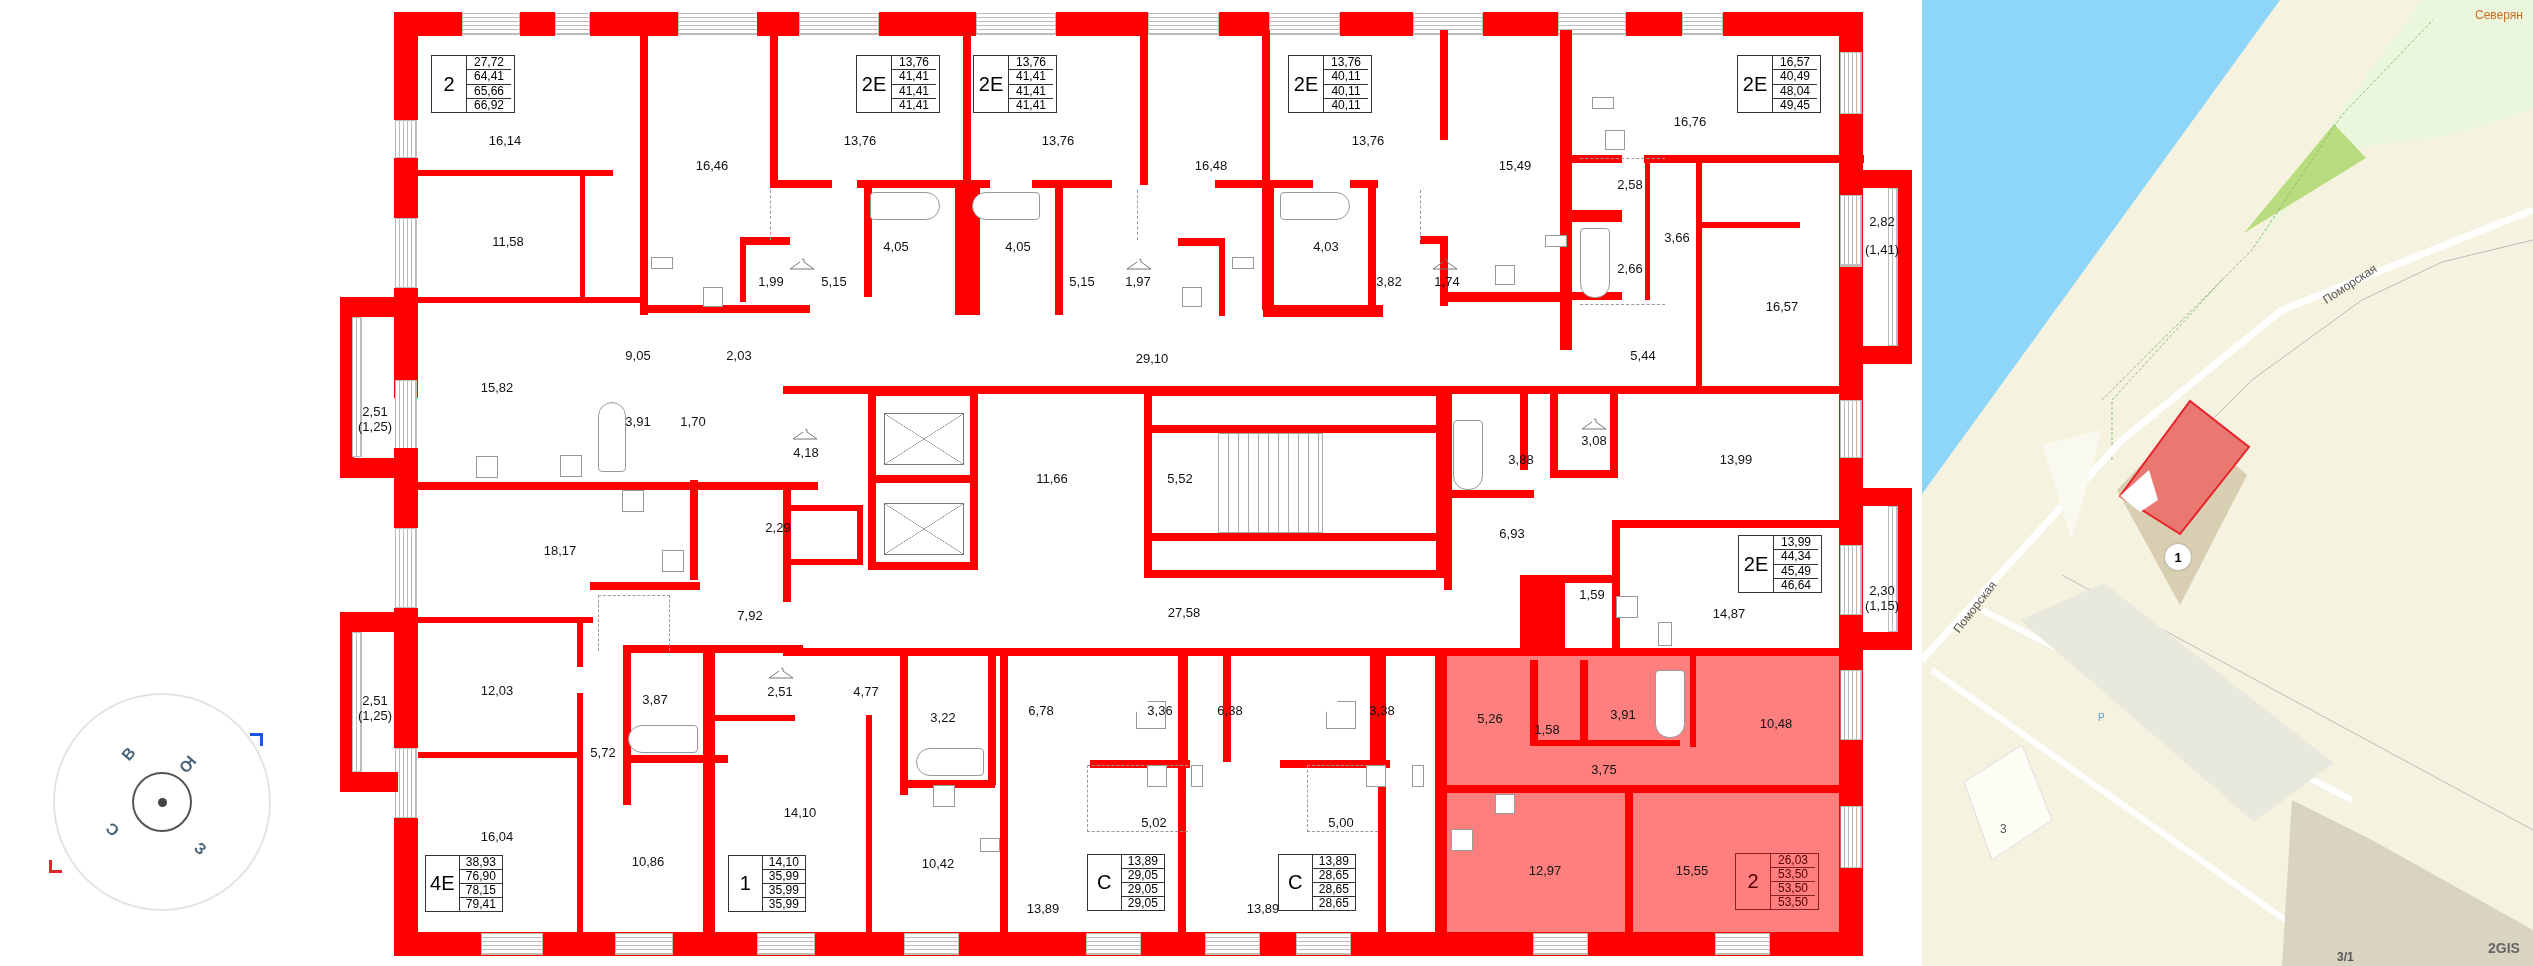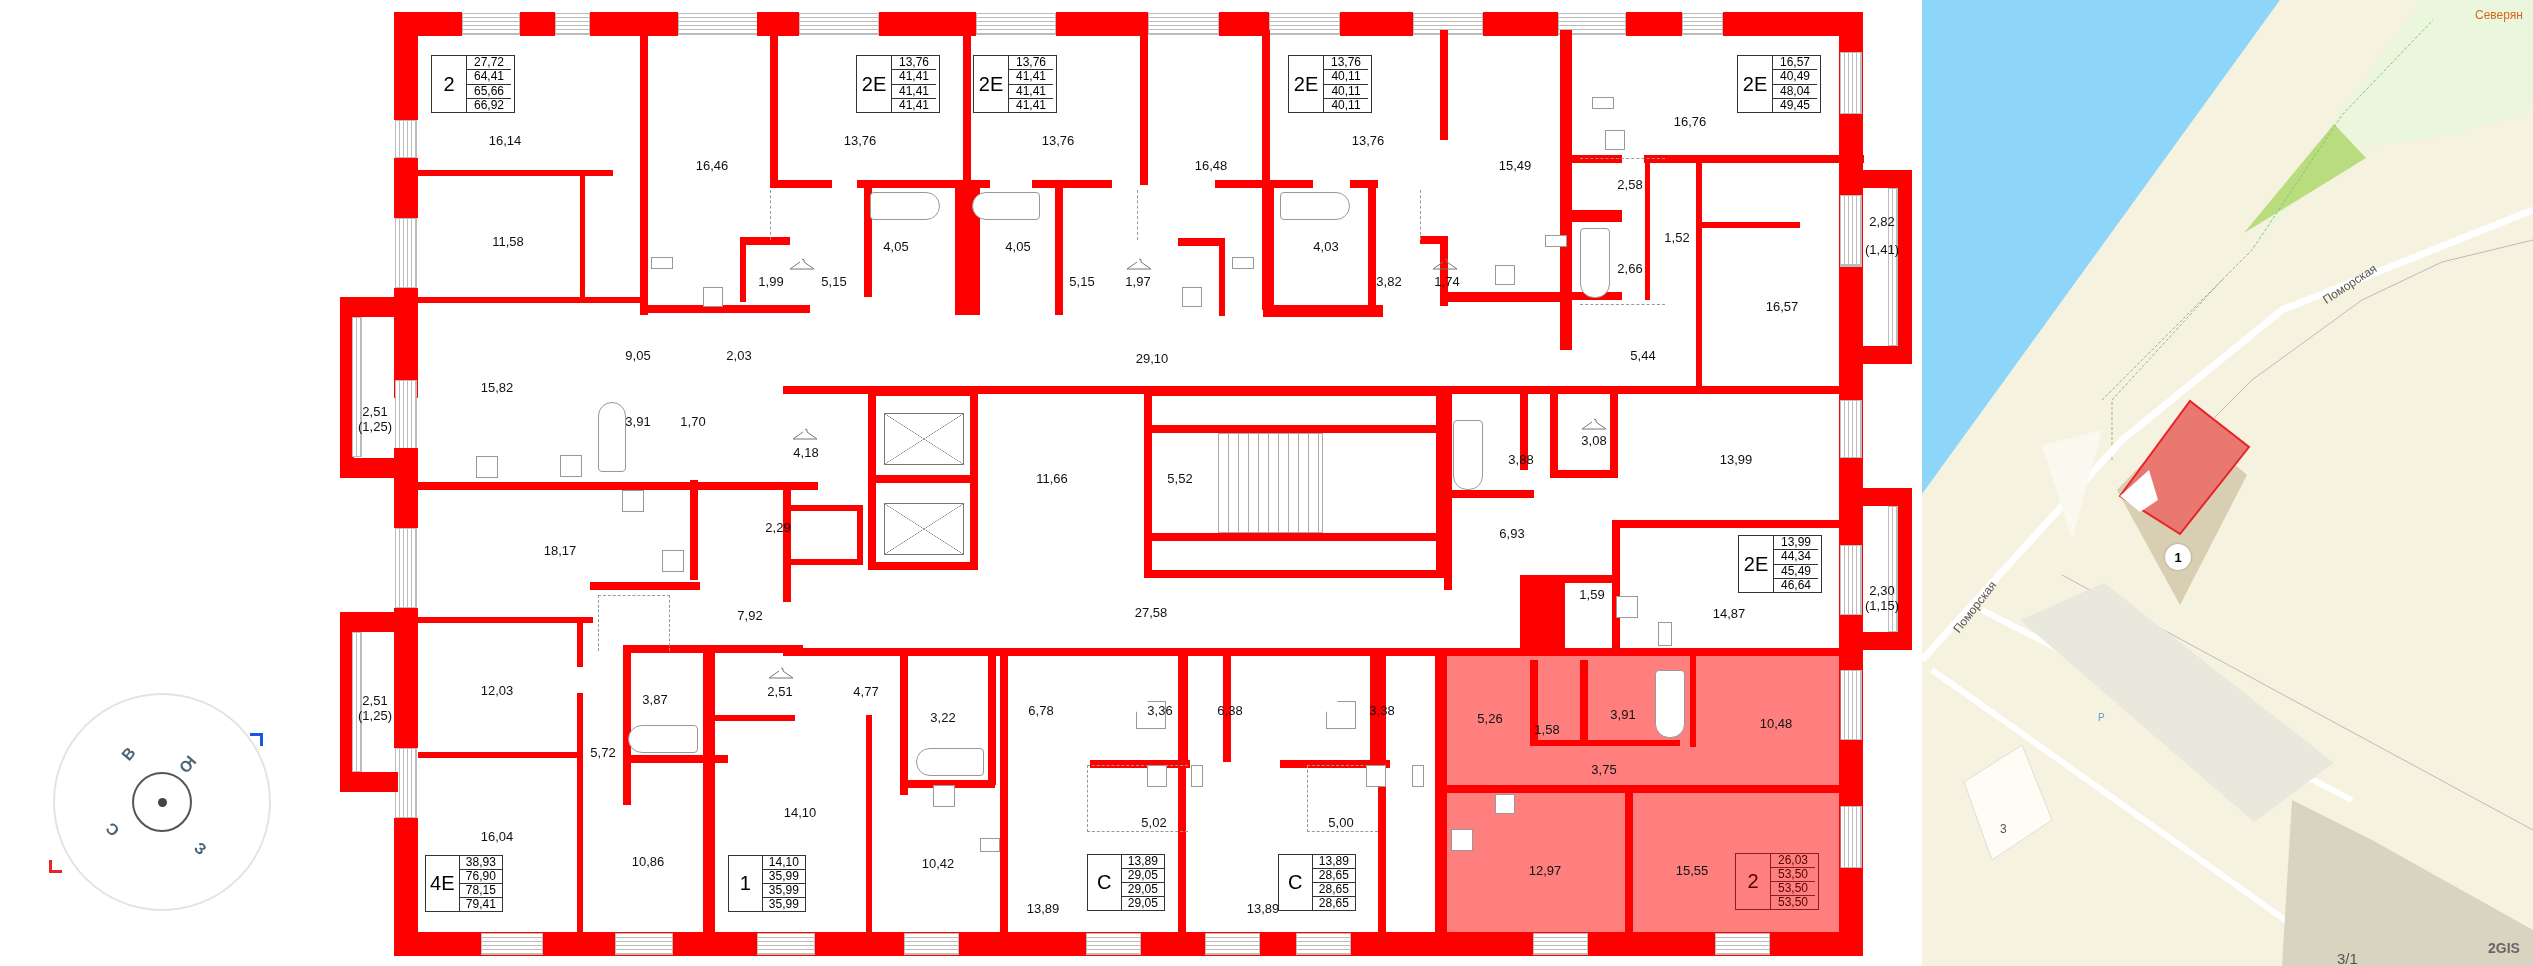"1,52" div.lbl { text: 1,52 -> 3,66 }
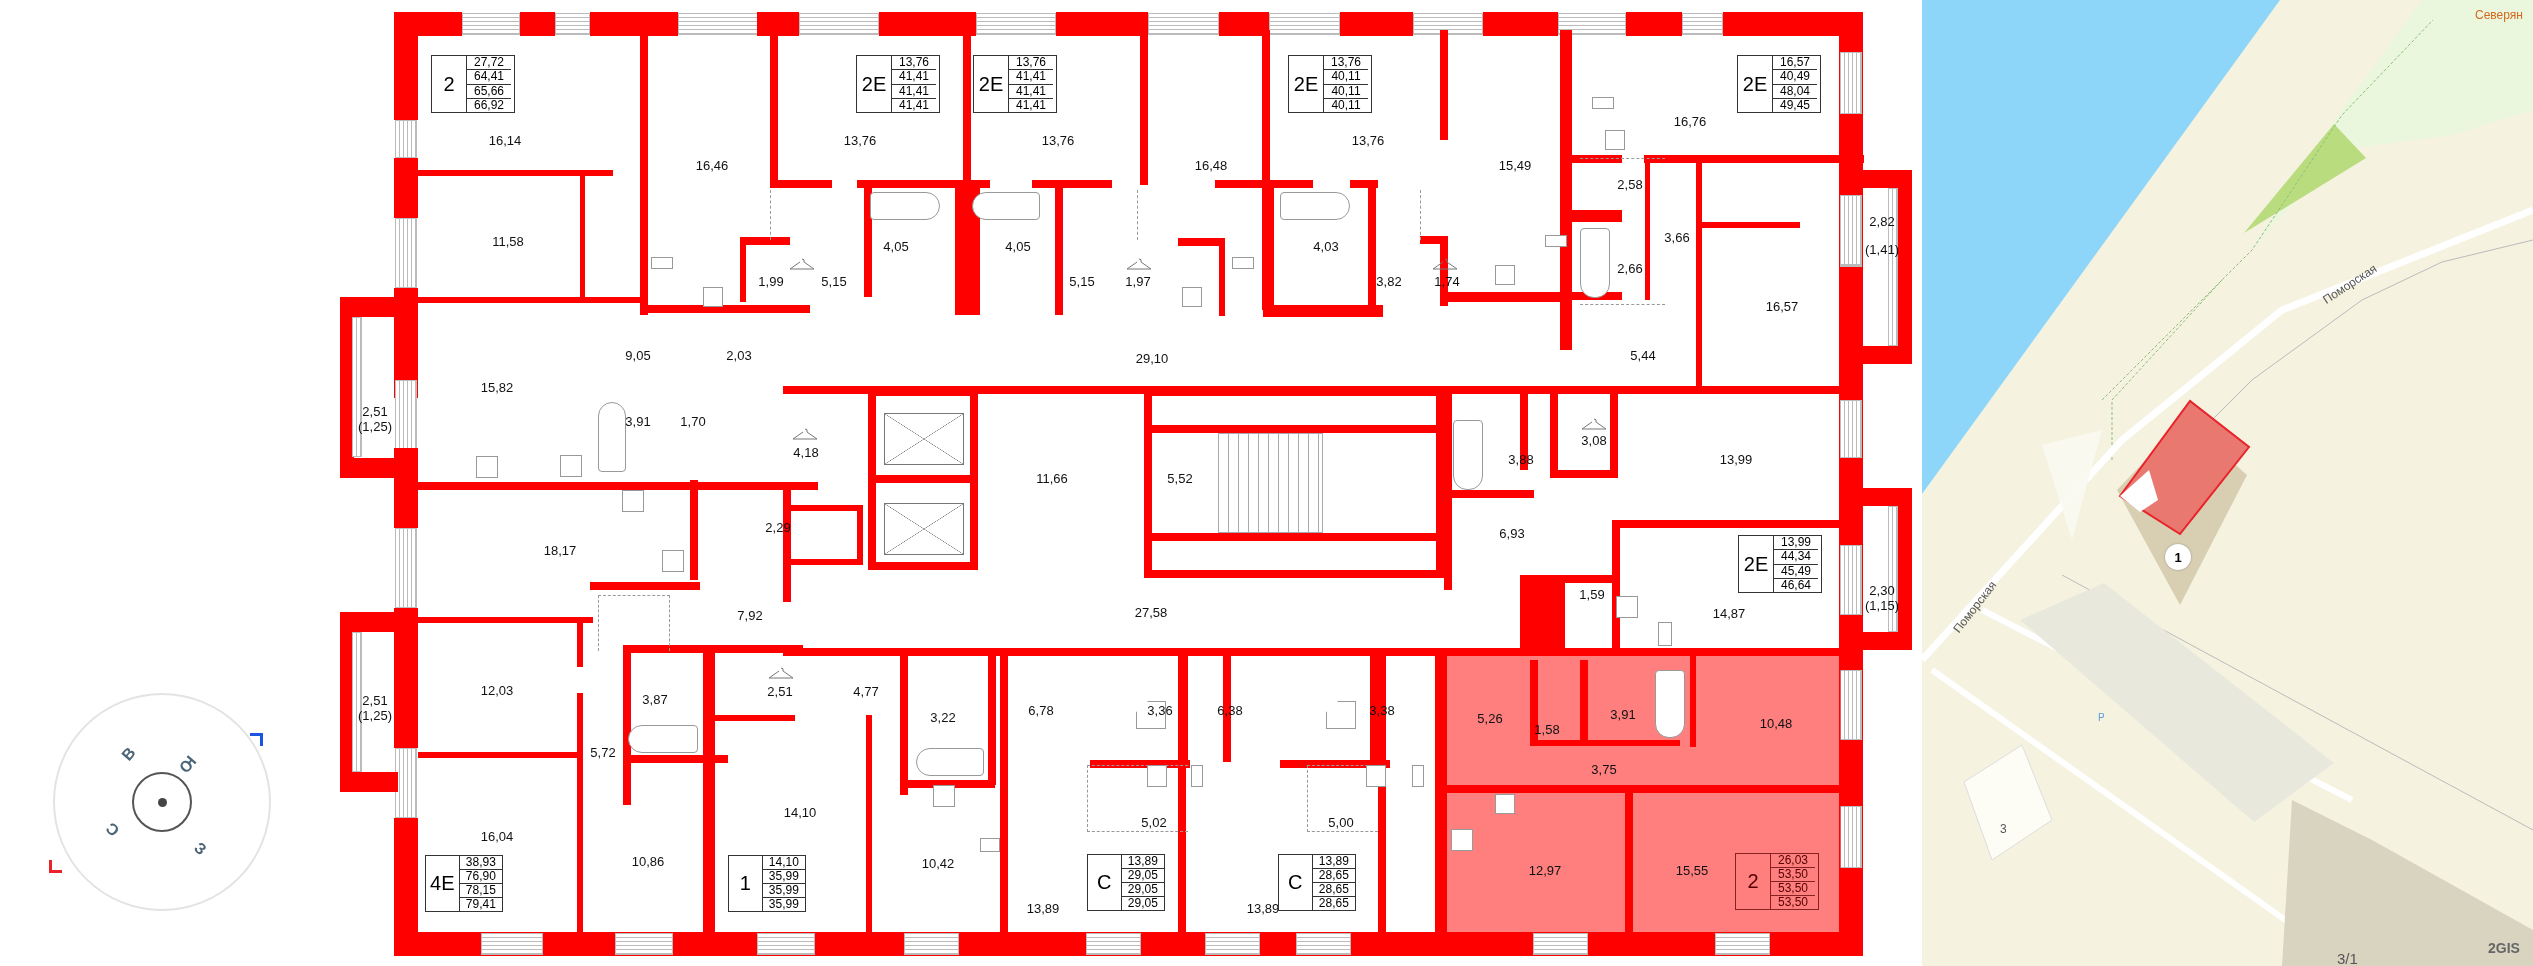"27,58" div.lbl { left: 1151px -> 1184px }
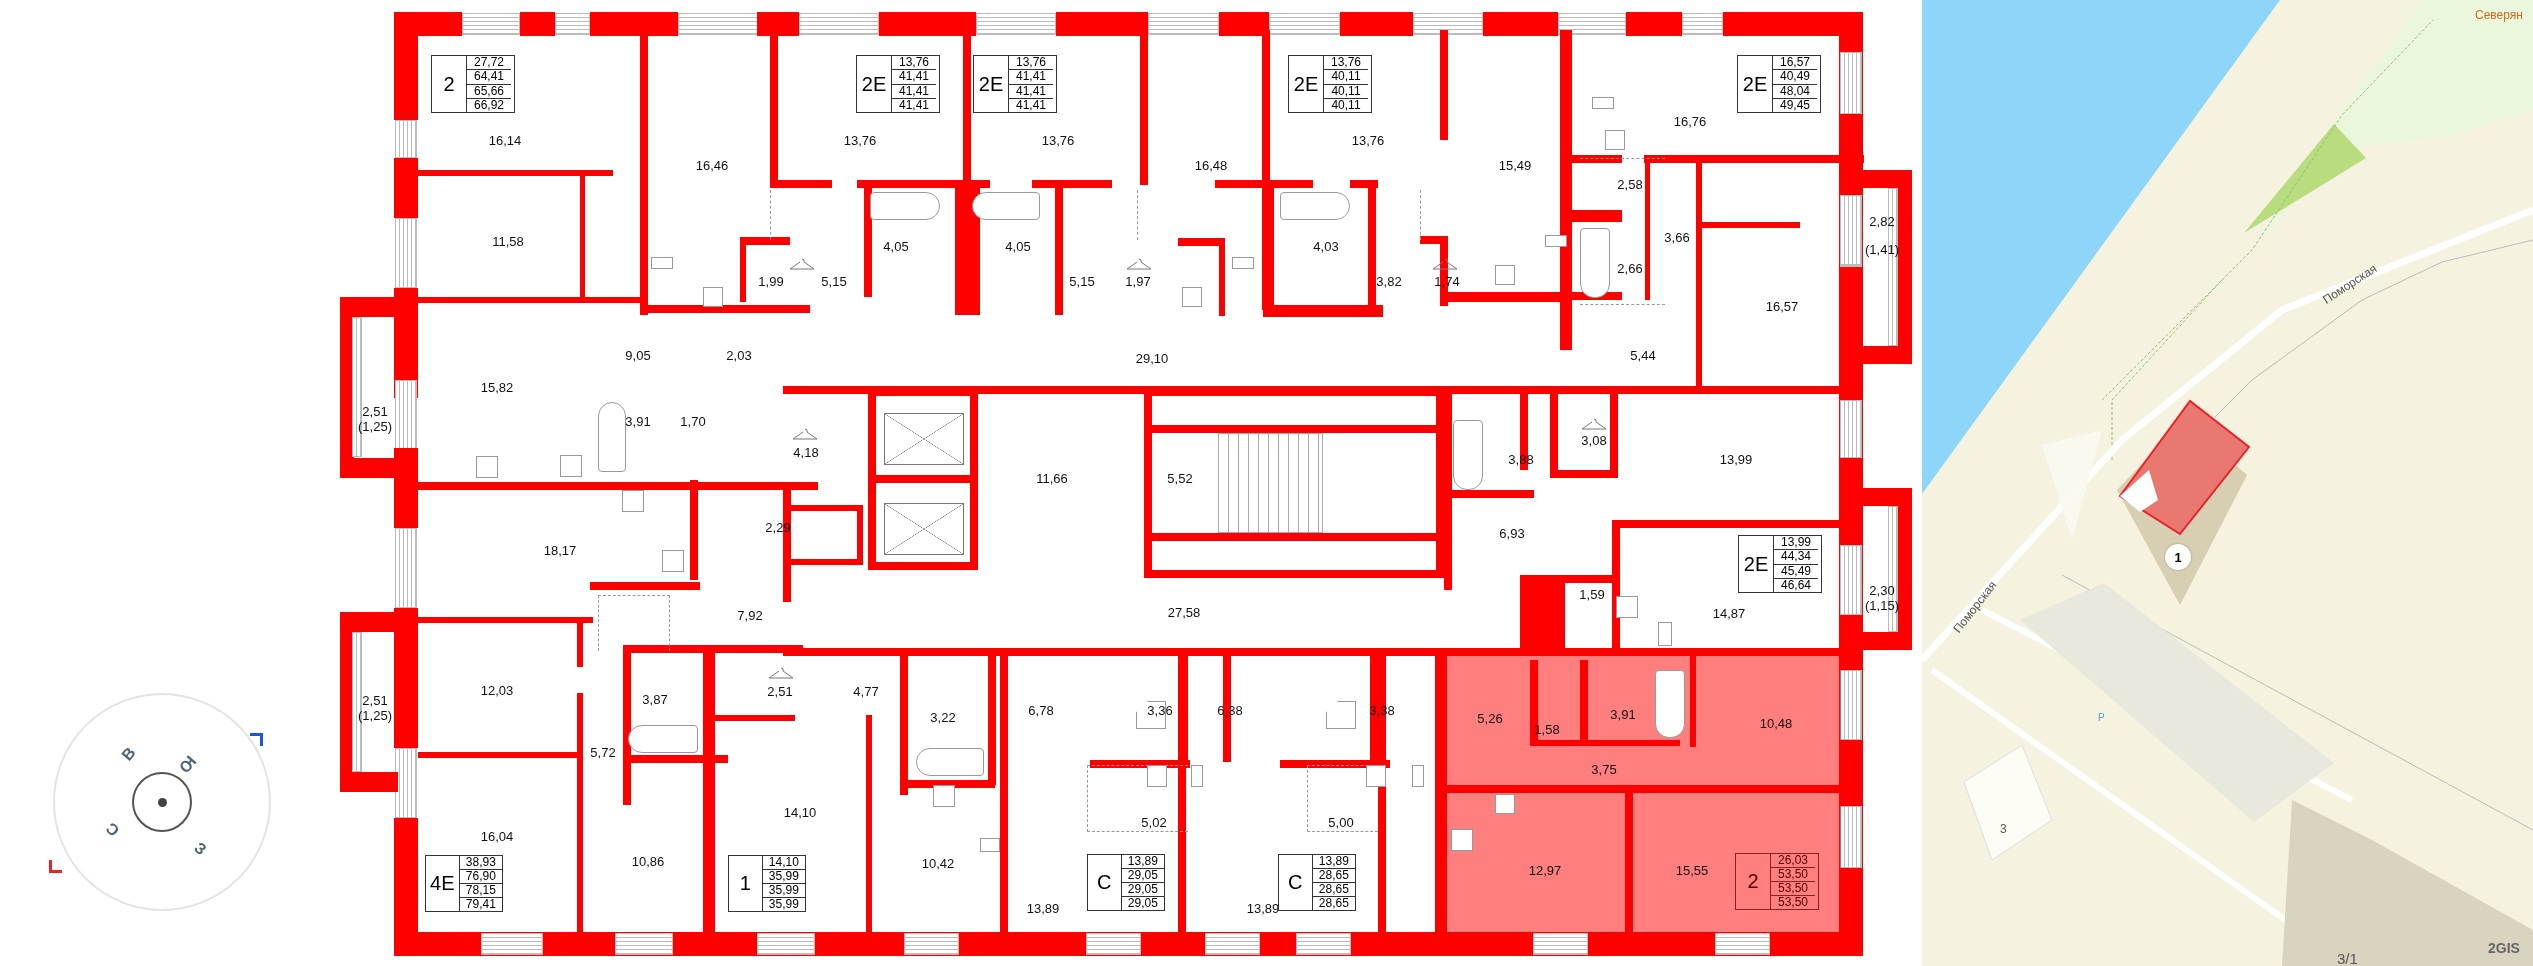"3/1" span.maptext { font-size: 15px -> 12px; font-weight: none -> bold }
